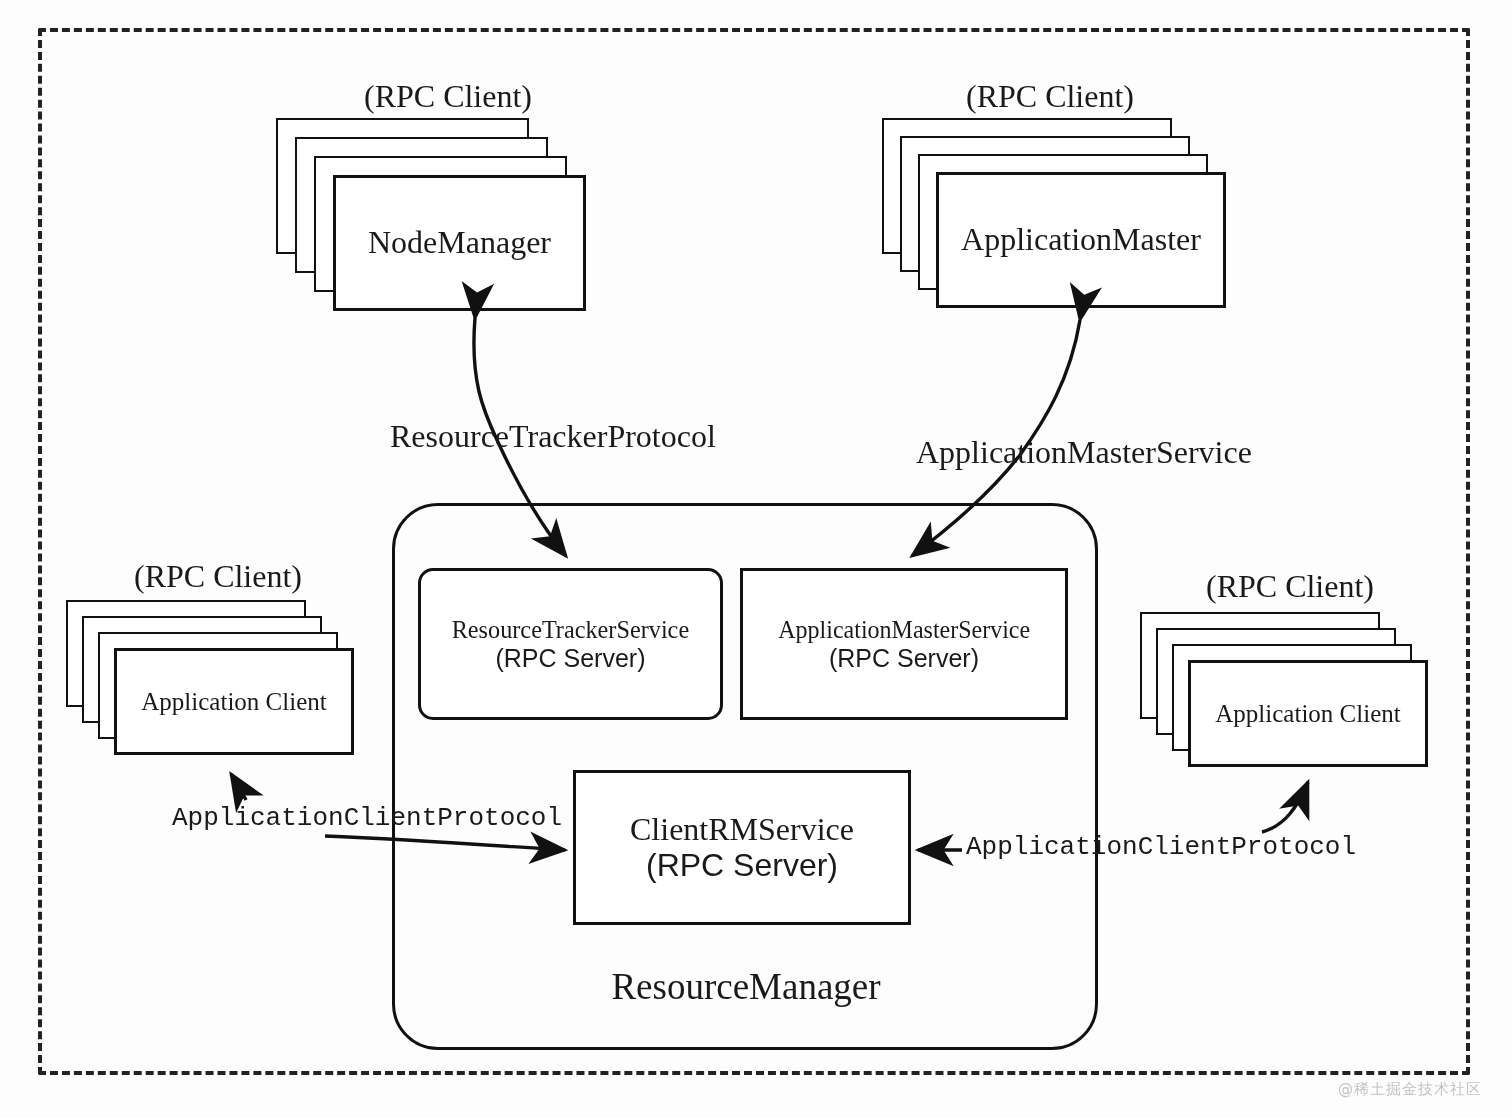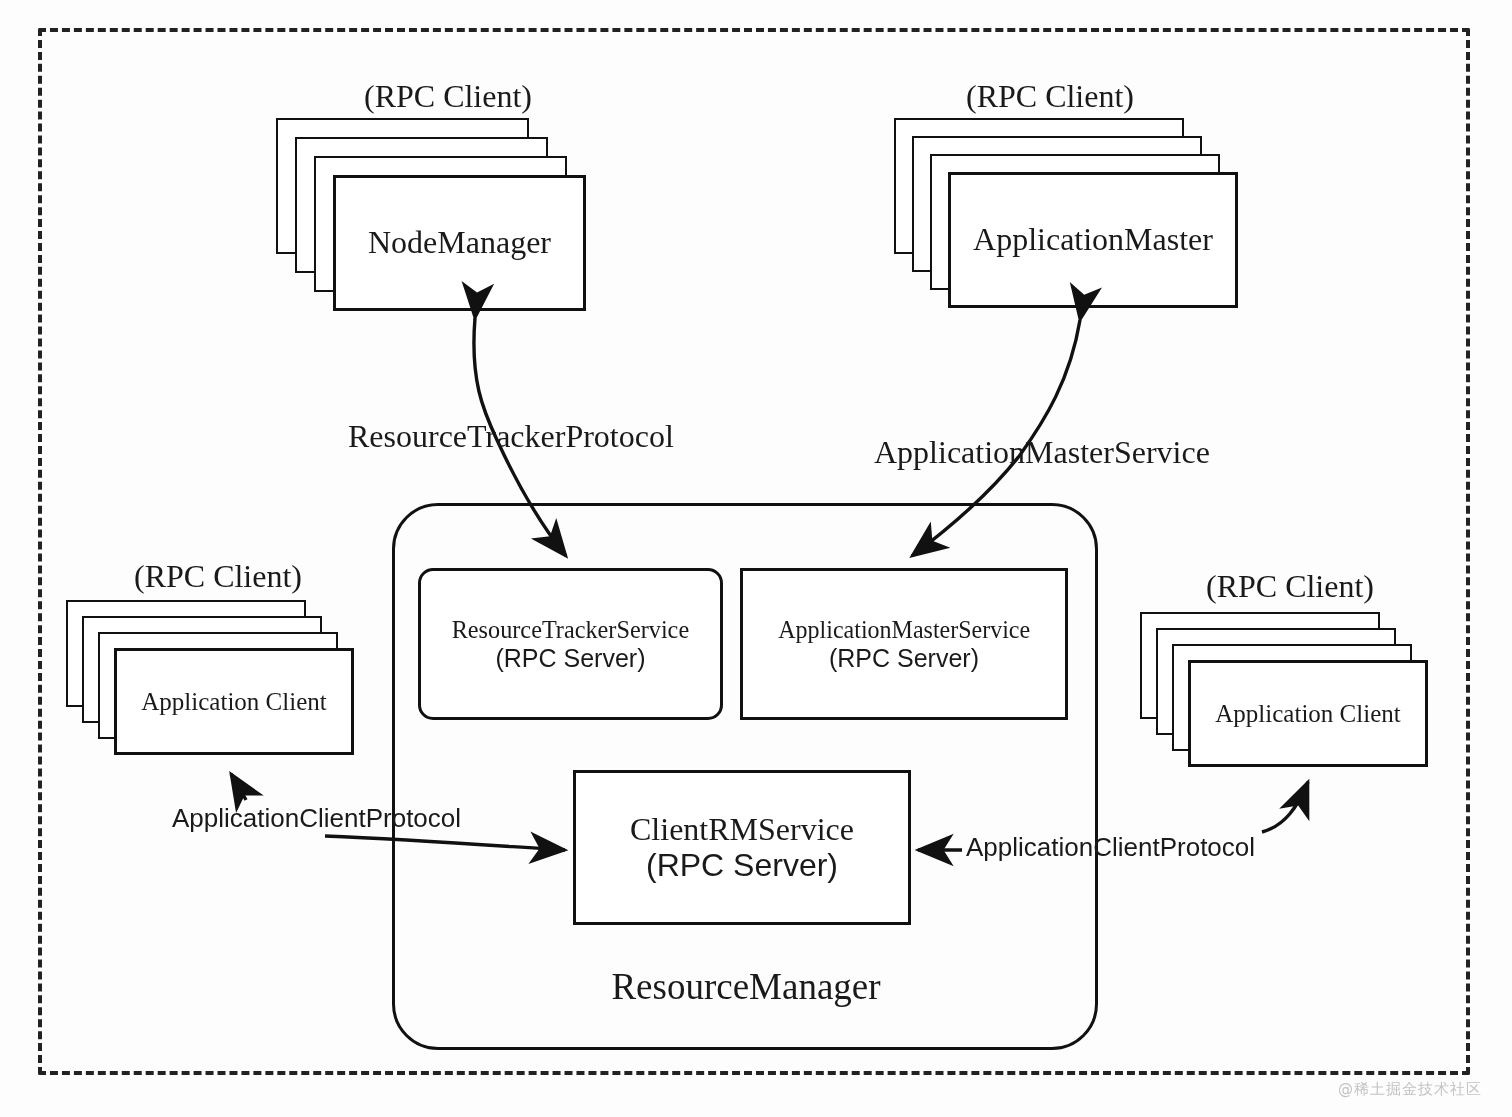"ApplicationMaster" div.stack { margin-left: 12px -> none }
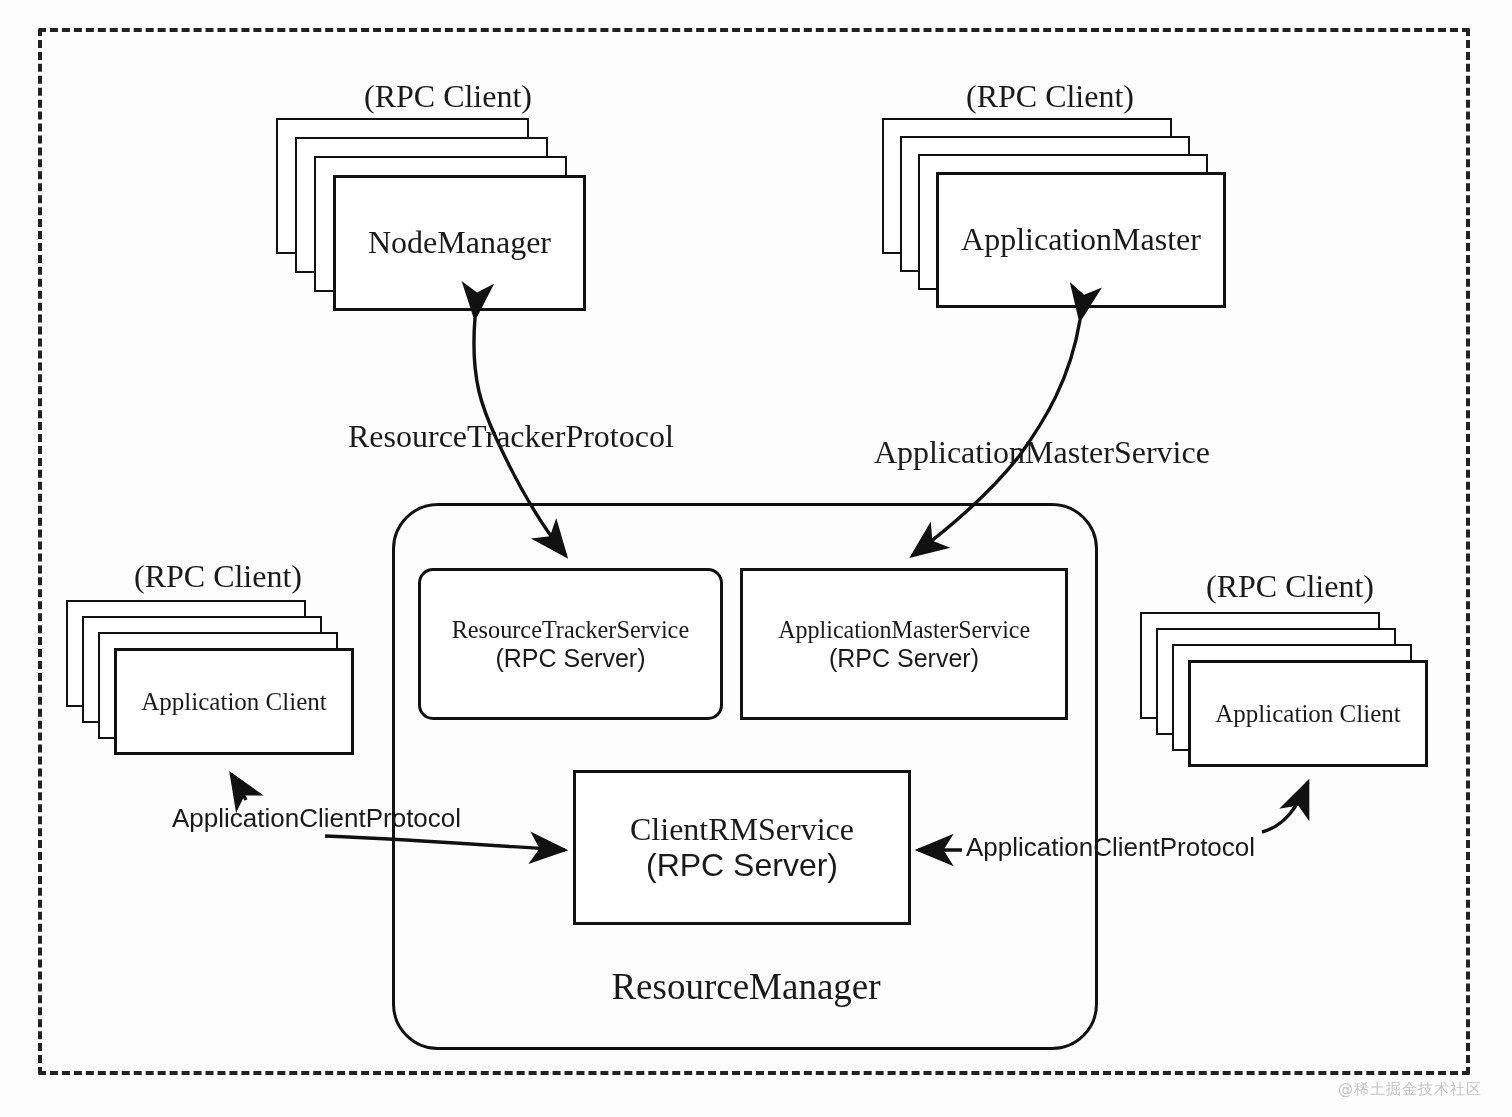"ResourceTrackerProtocol" .lbl-serif { margin-left: none -> 42px }
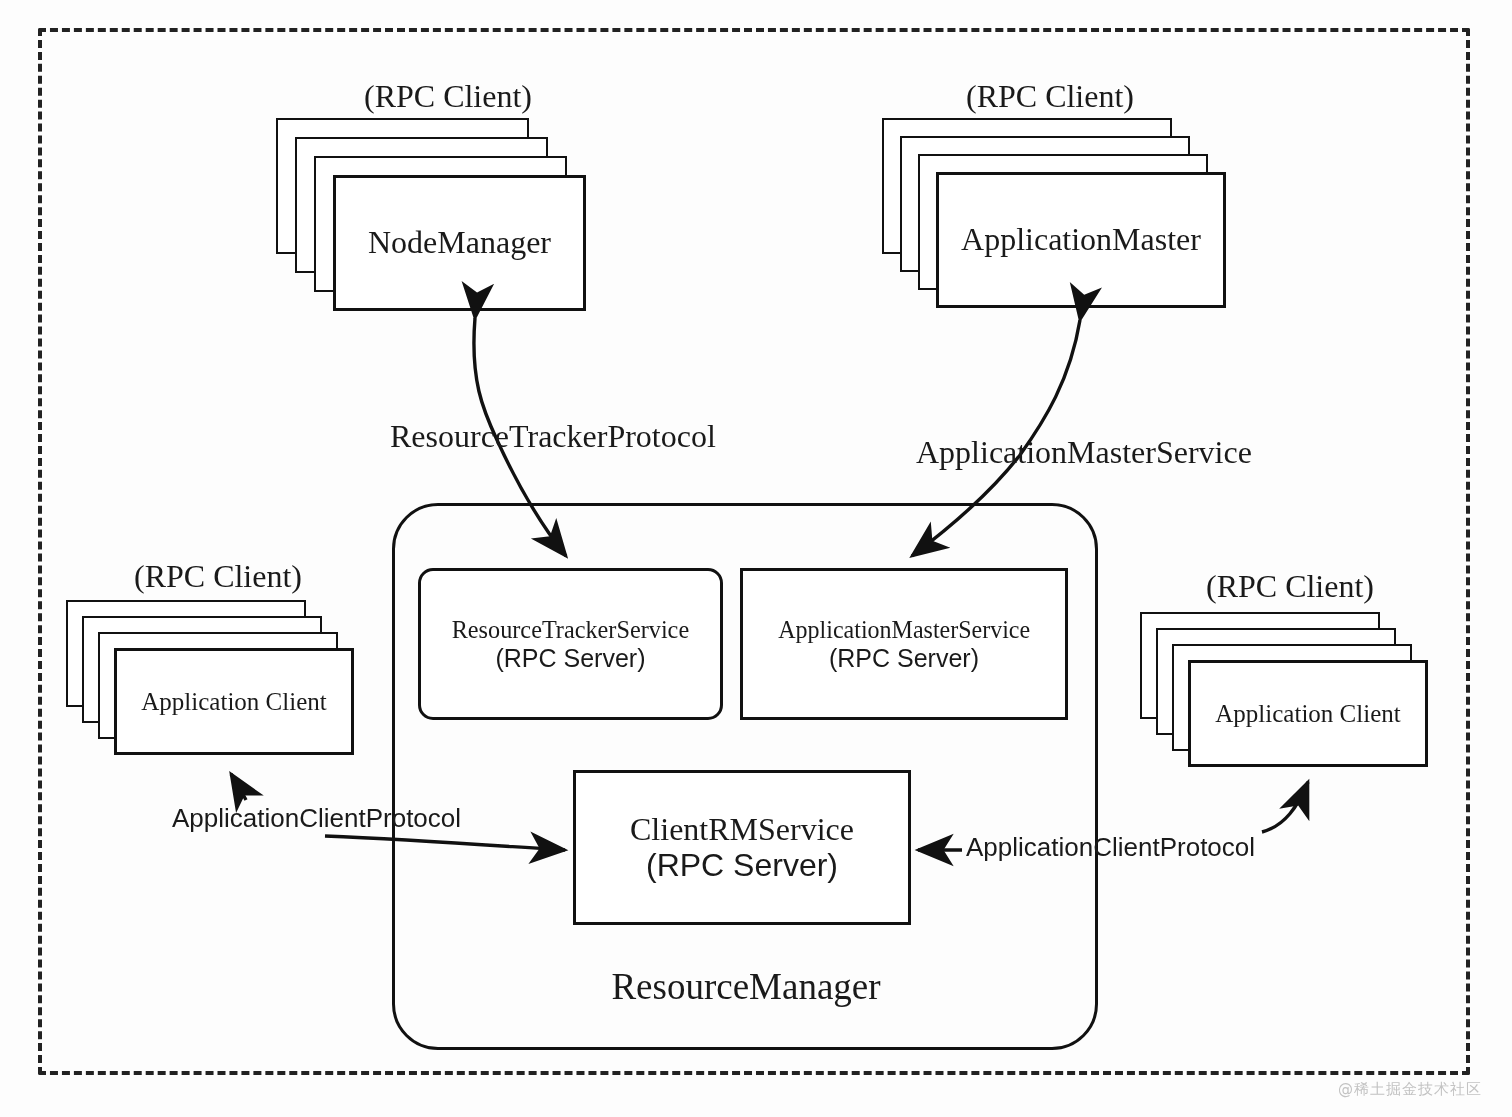"ApplicationClientProtocol" .lbl-sans { font-family: Liberation Sans, sans-serif -> Liberation Mono, monospace }
